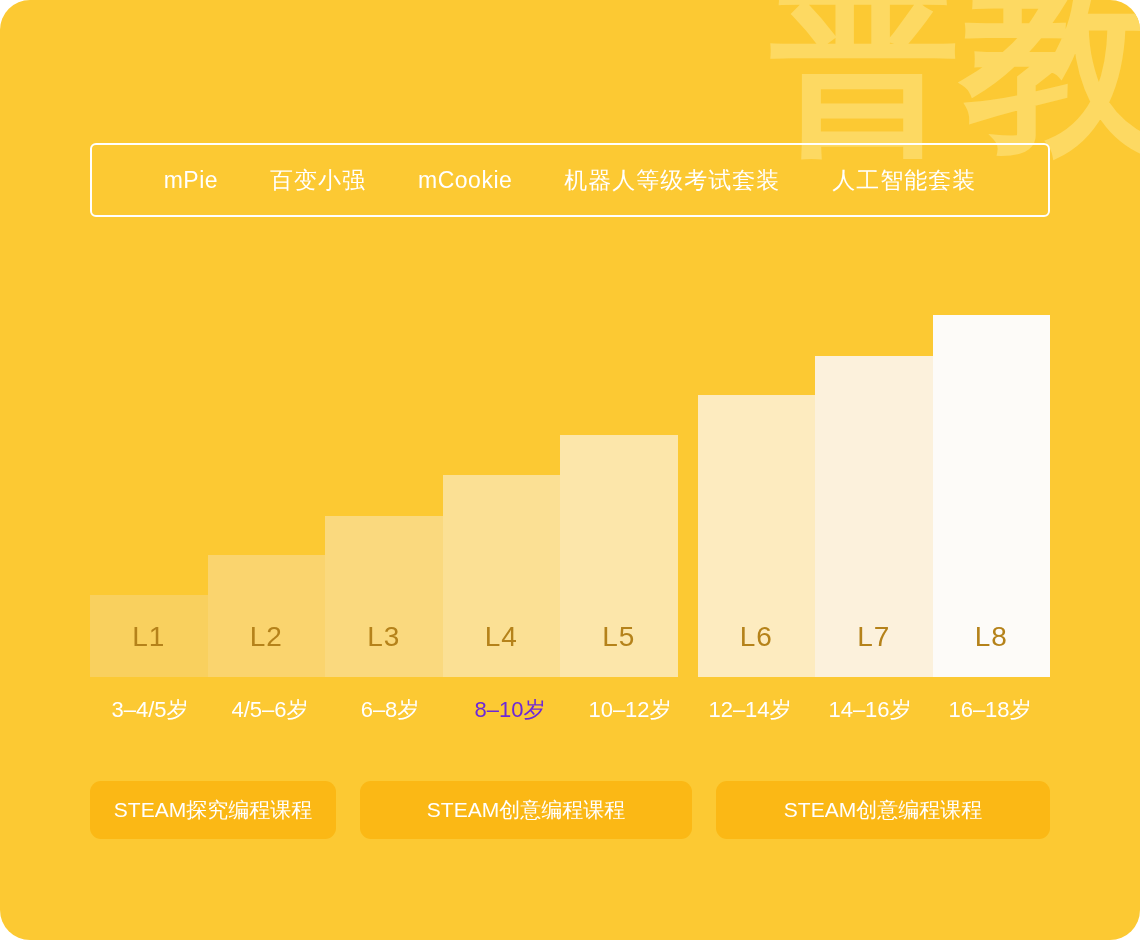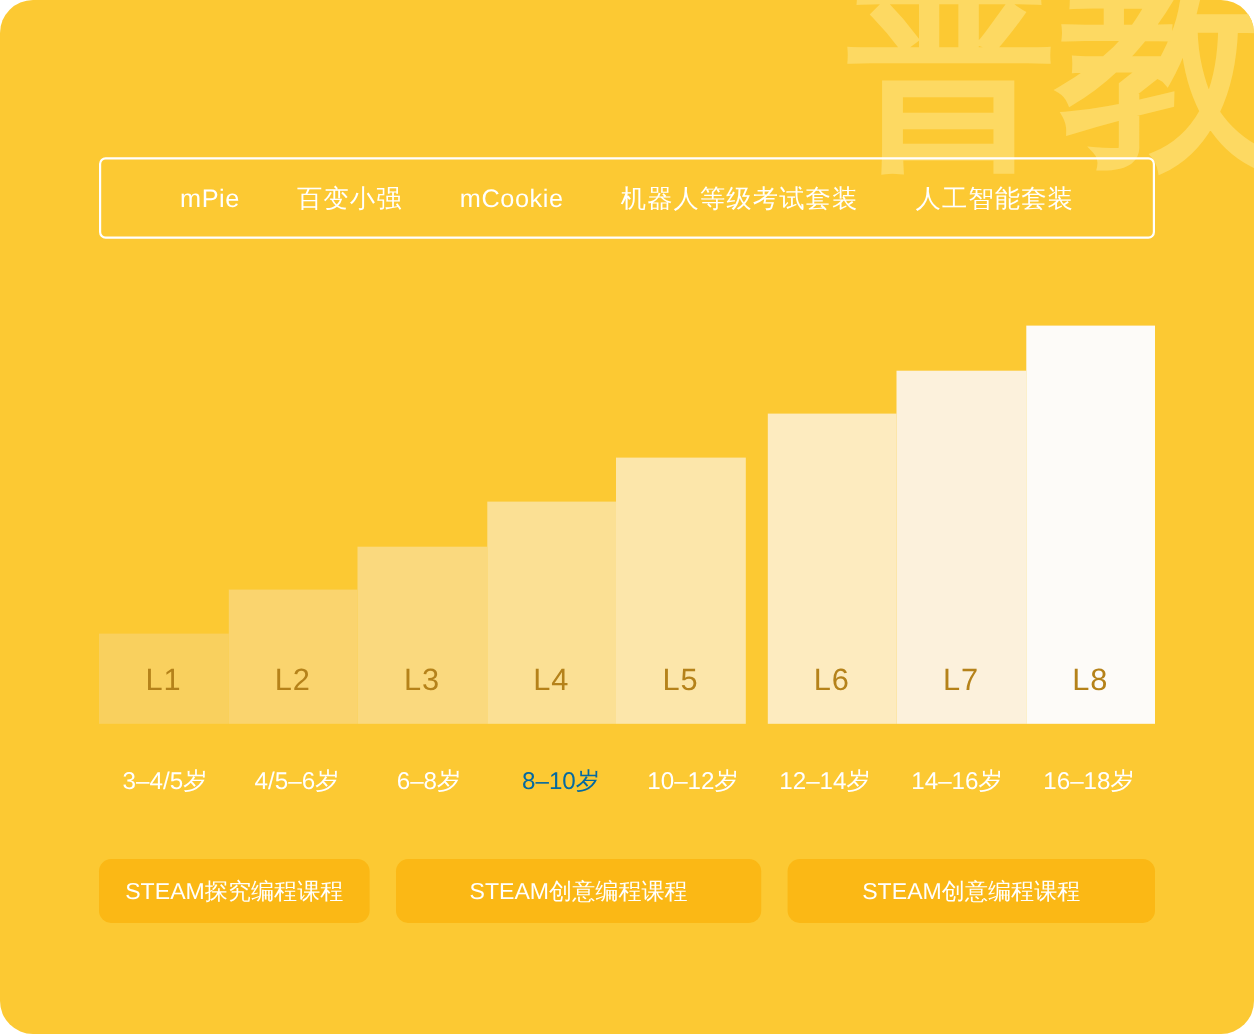"L1" #chart { top: 263px -> 282px }
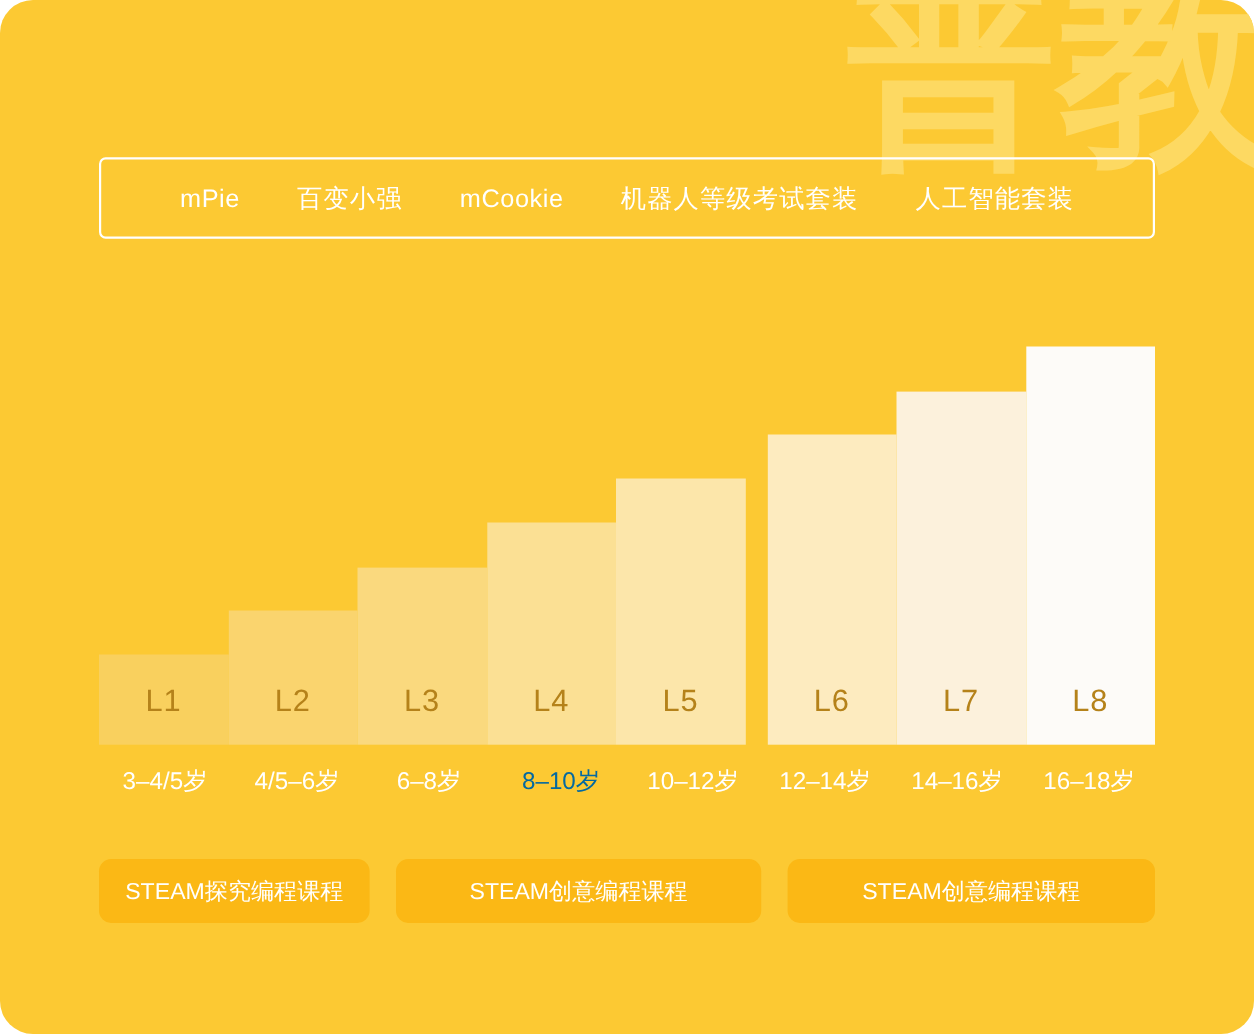"8–10岁" div.age-cell { color: #0369a1 -> #6d28d9 }
